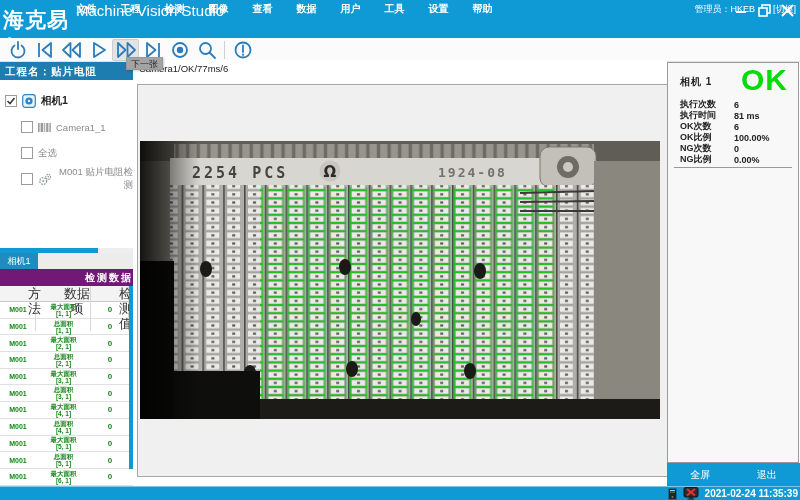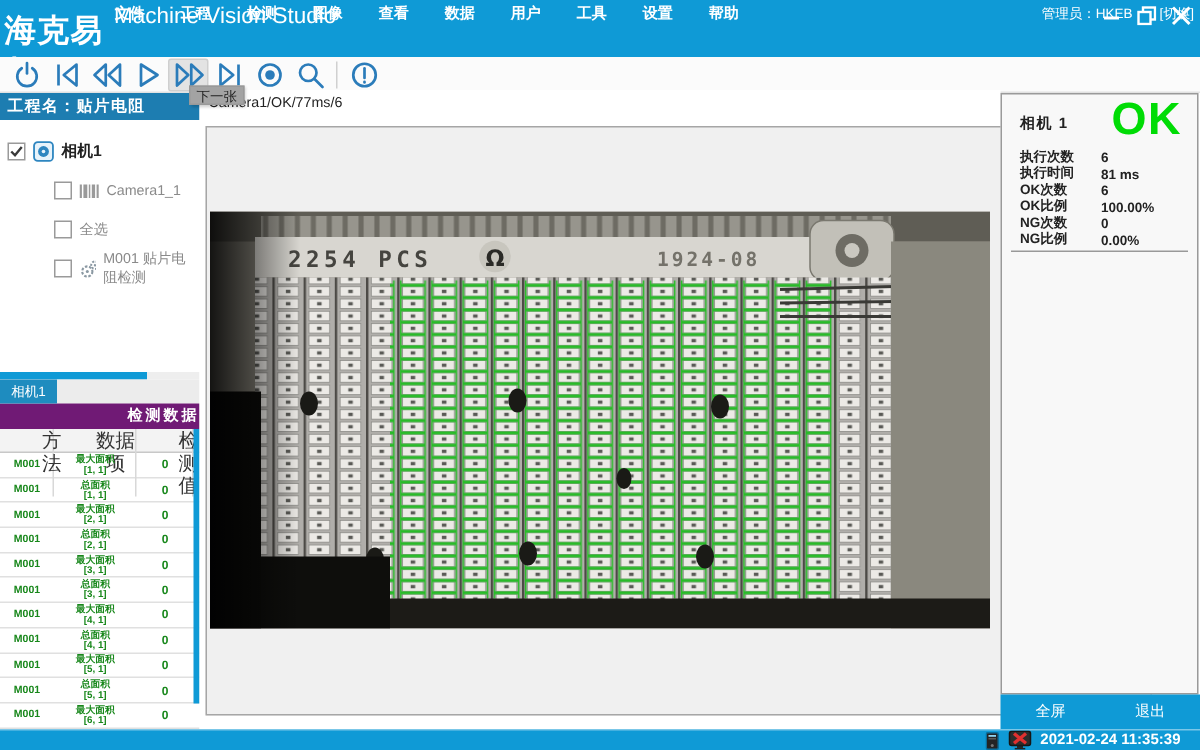"Camera1_1" .tree-row.child { padding-left: 36px -> 21px; text-align: none -> right }
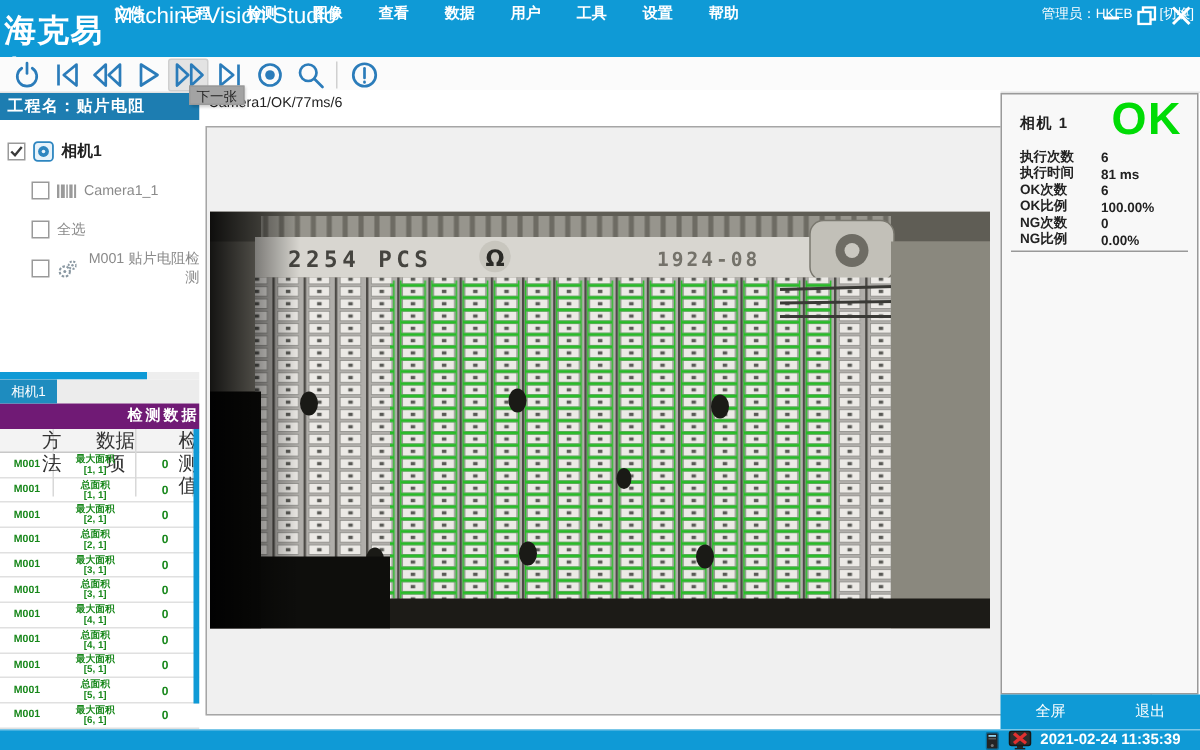"2021-02-24 11:35:39" .statusbar { padding-right: 13px -> 2px }
